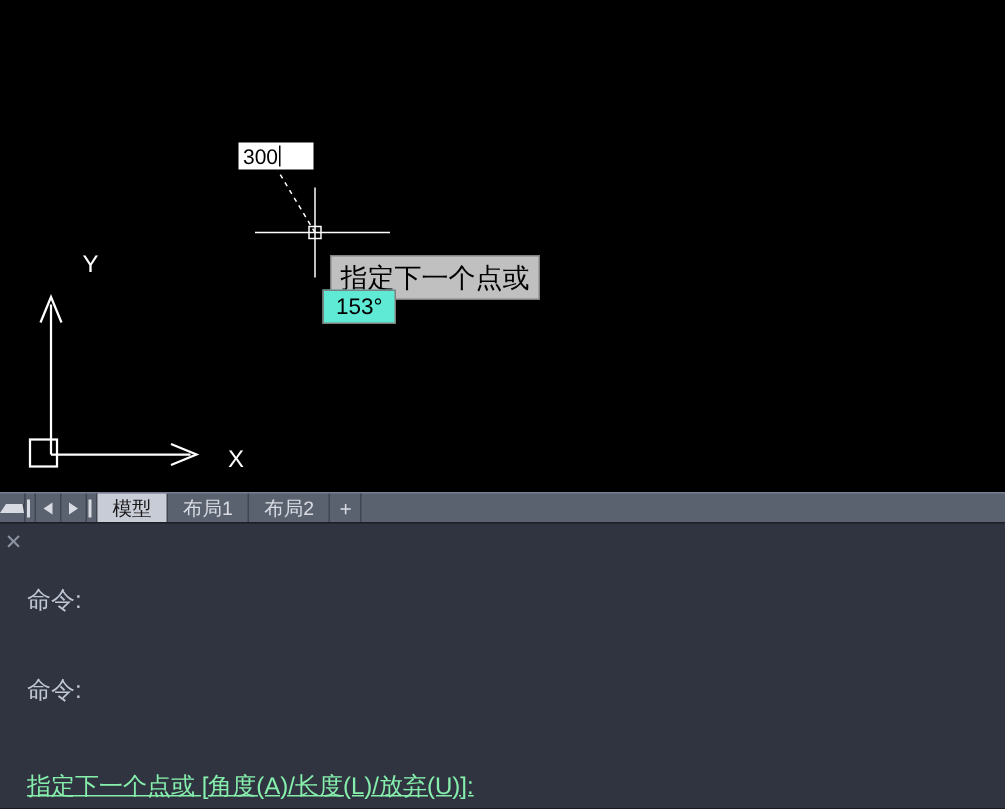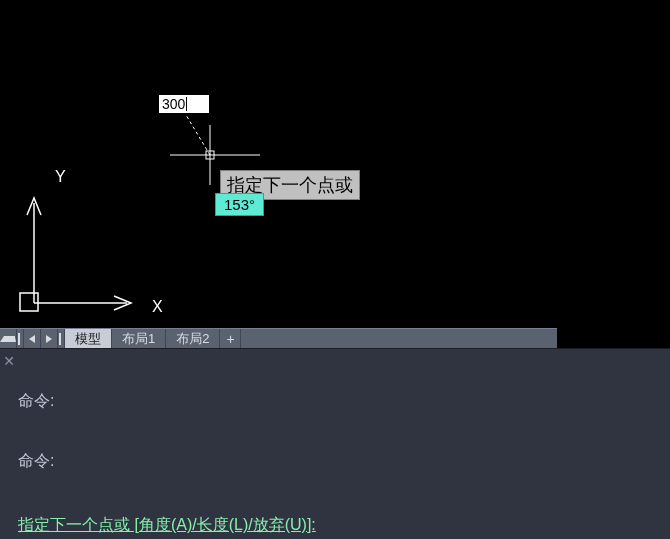"模型" .tabbar { width: 557px -> 670px }
